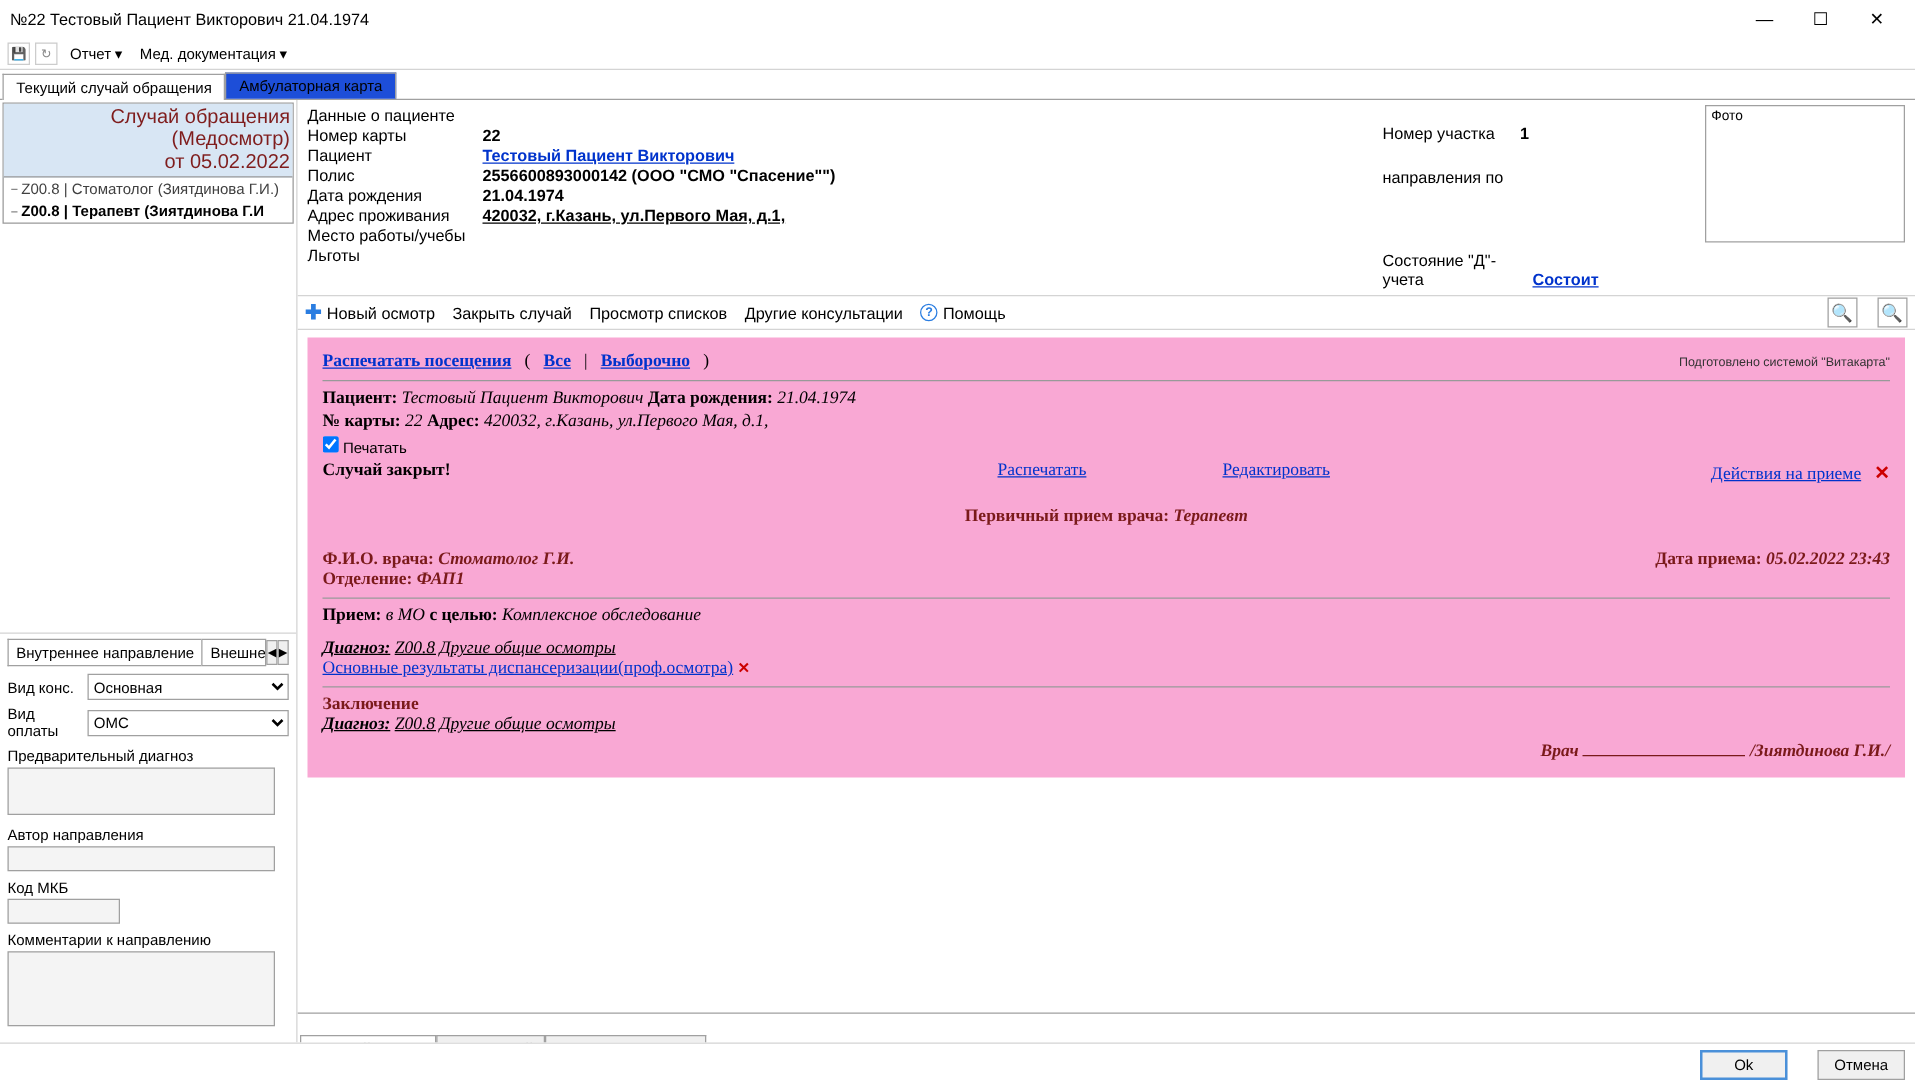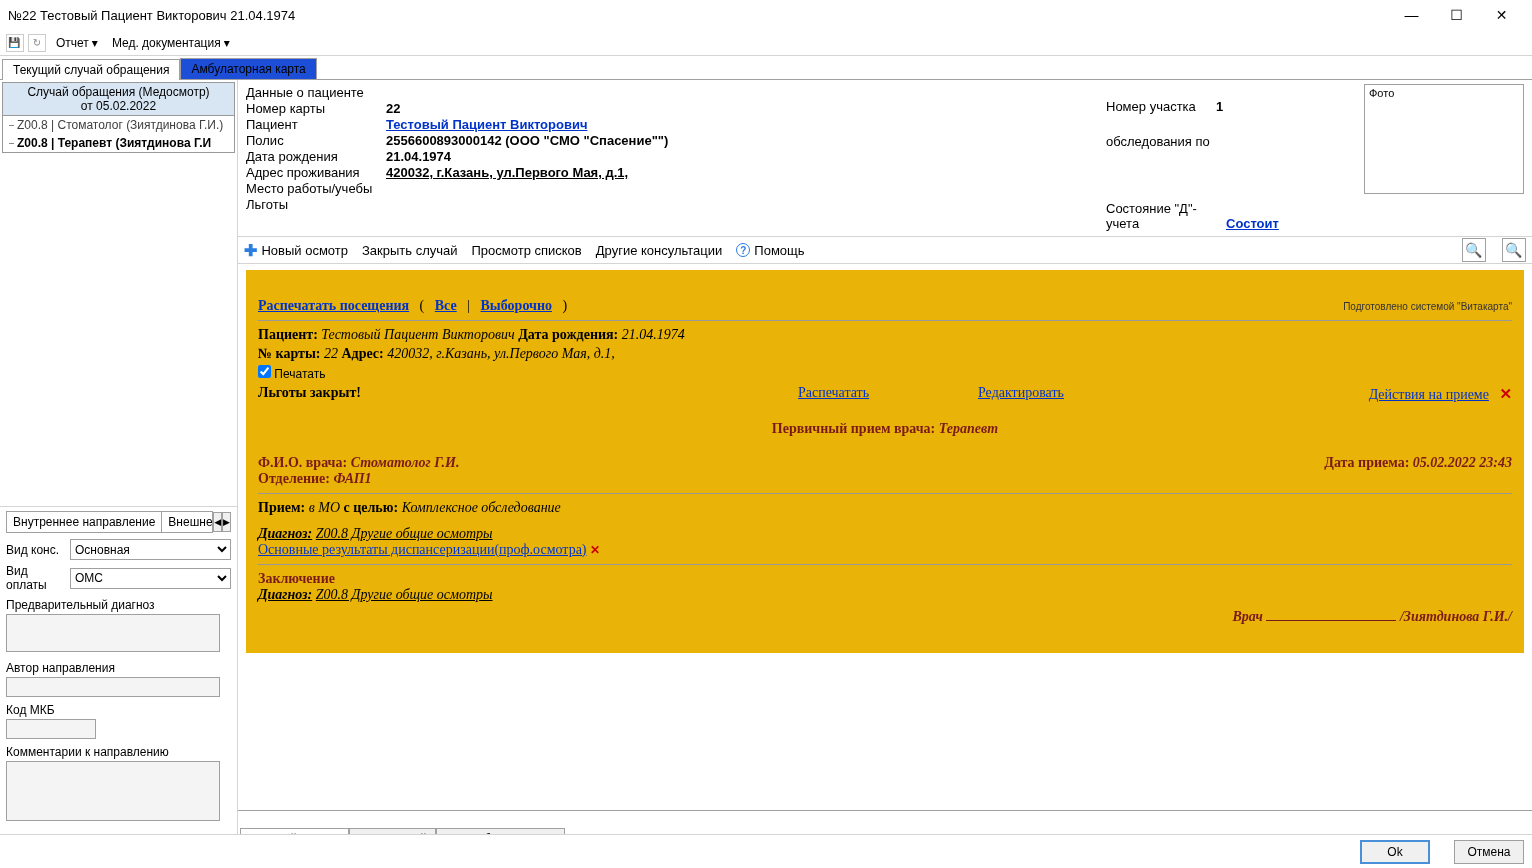"Случай обращения (Медосмотр)" .casehdr { color: #000000 -> #7f1d1d; font-size: 12px -> 16px; text-align: center -> right }
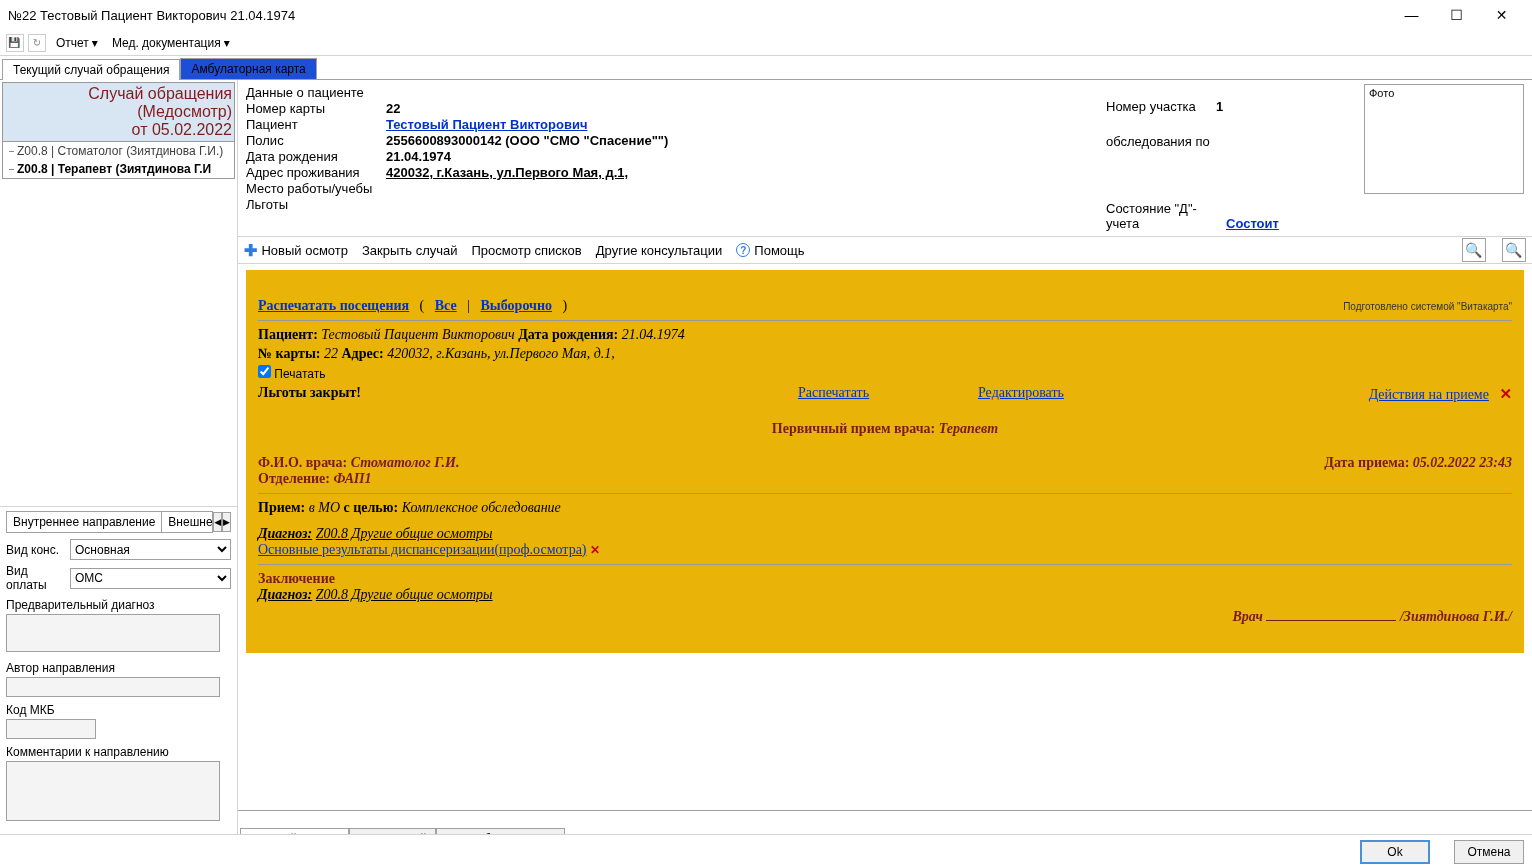"обследования по" span { text: обследования -> направления }
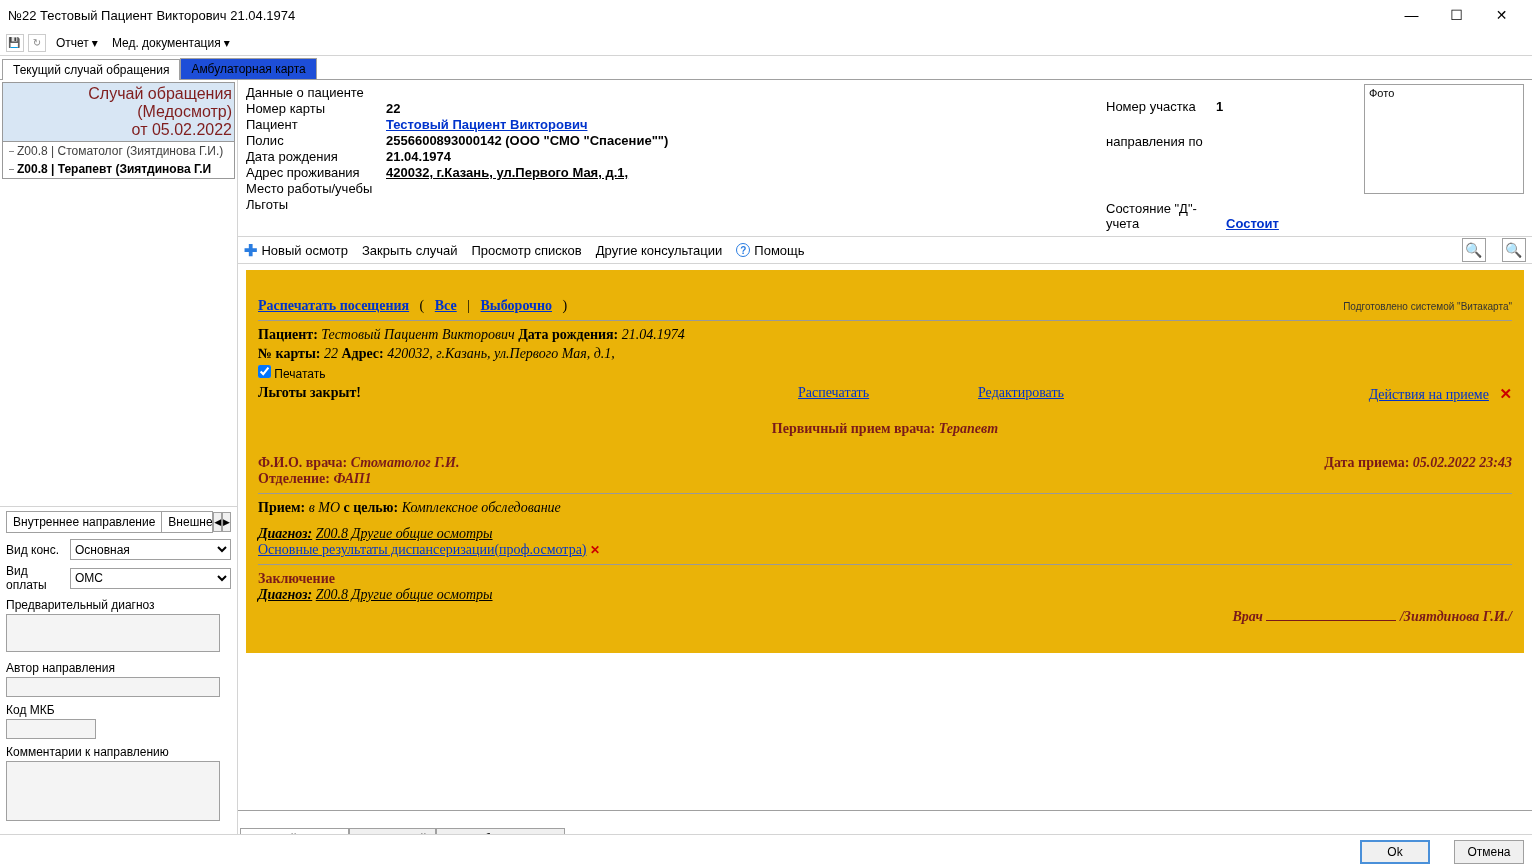"Распечатать посещения ( Все |" .doc { background: #eab308 -> #f9a8d4; padding: 28px 12px -> 12px 12px }
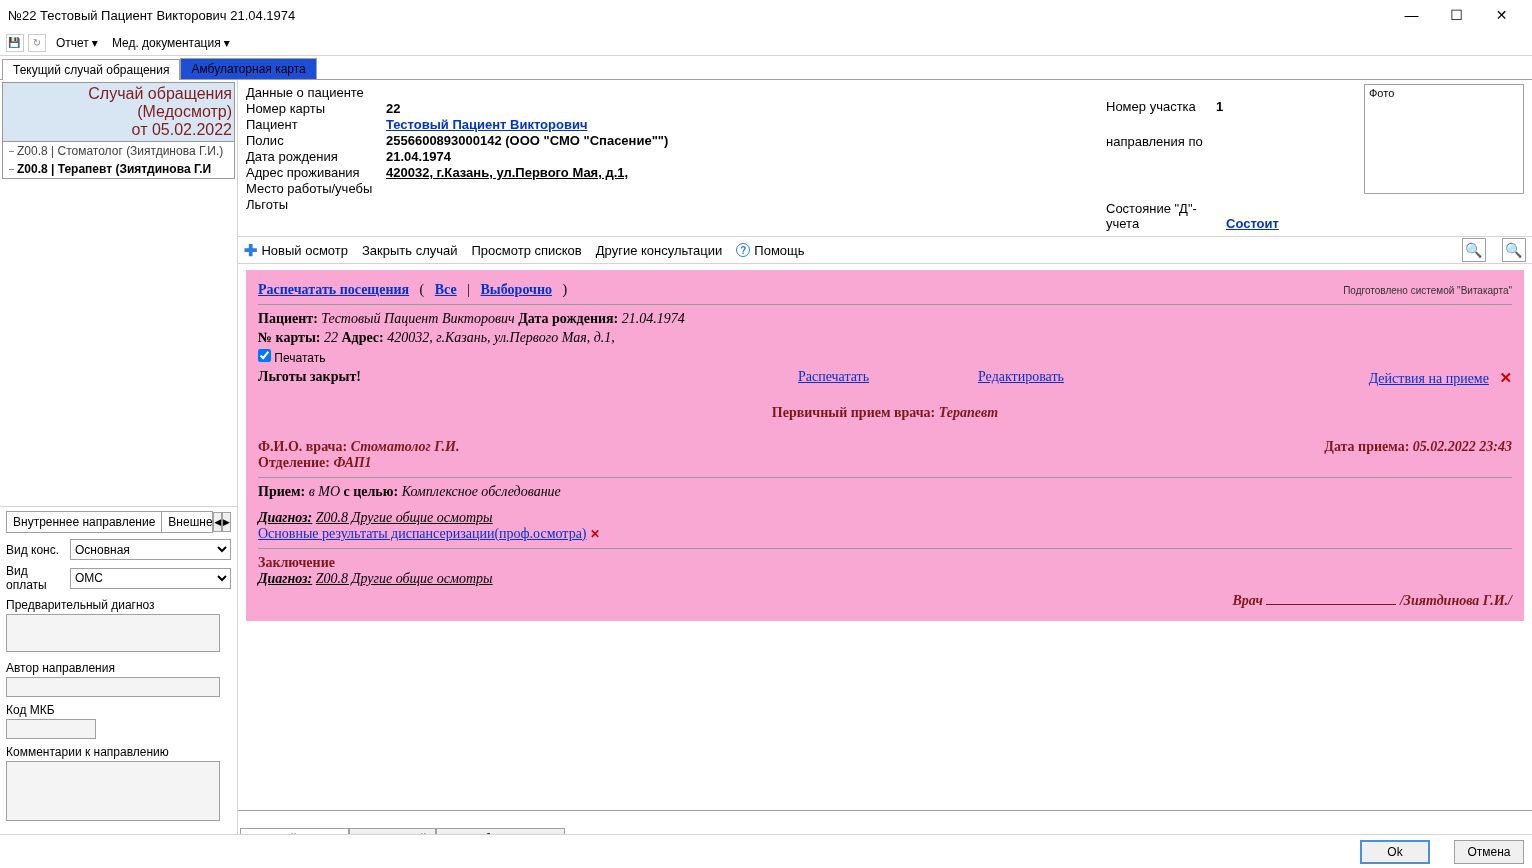"Льготы закрыт!" span.c1 { text: Льготы -> Случай }
